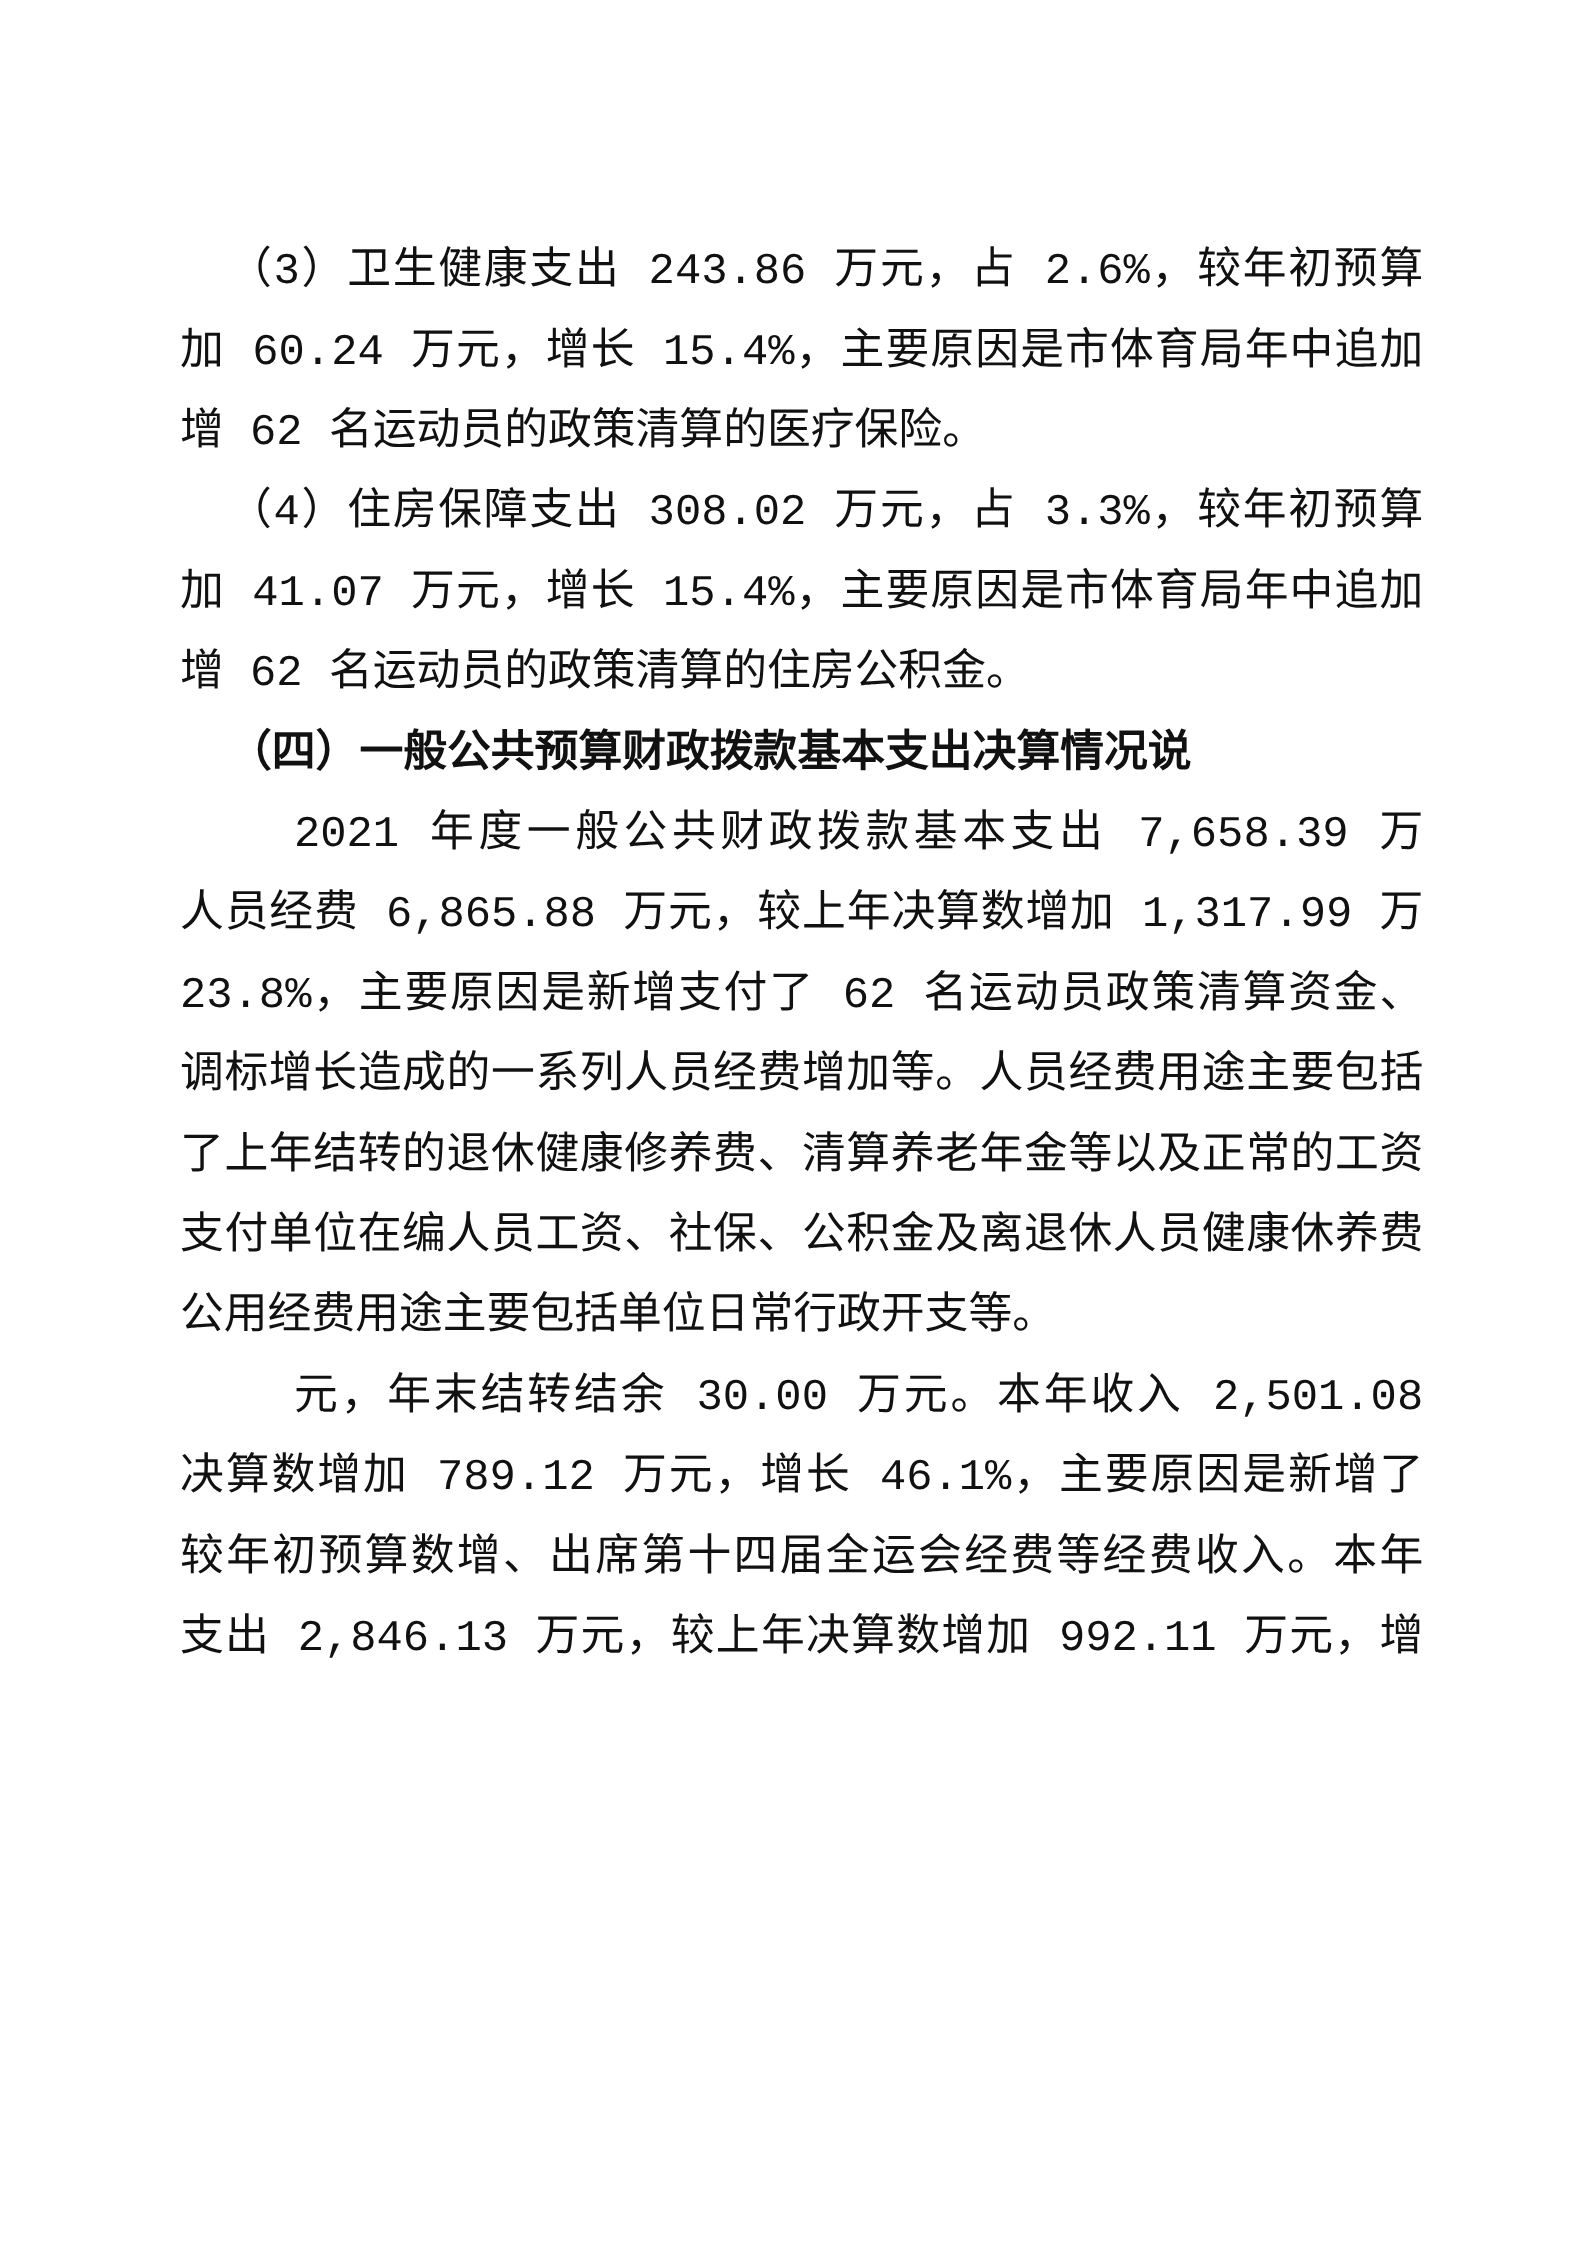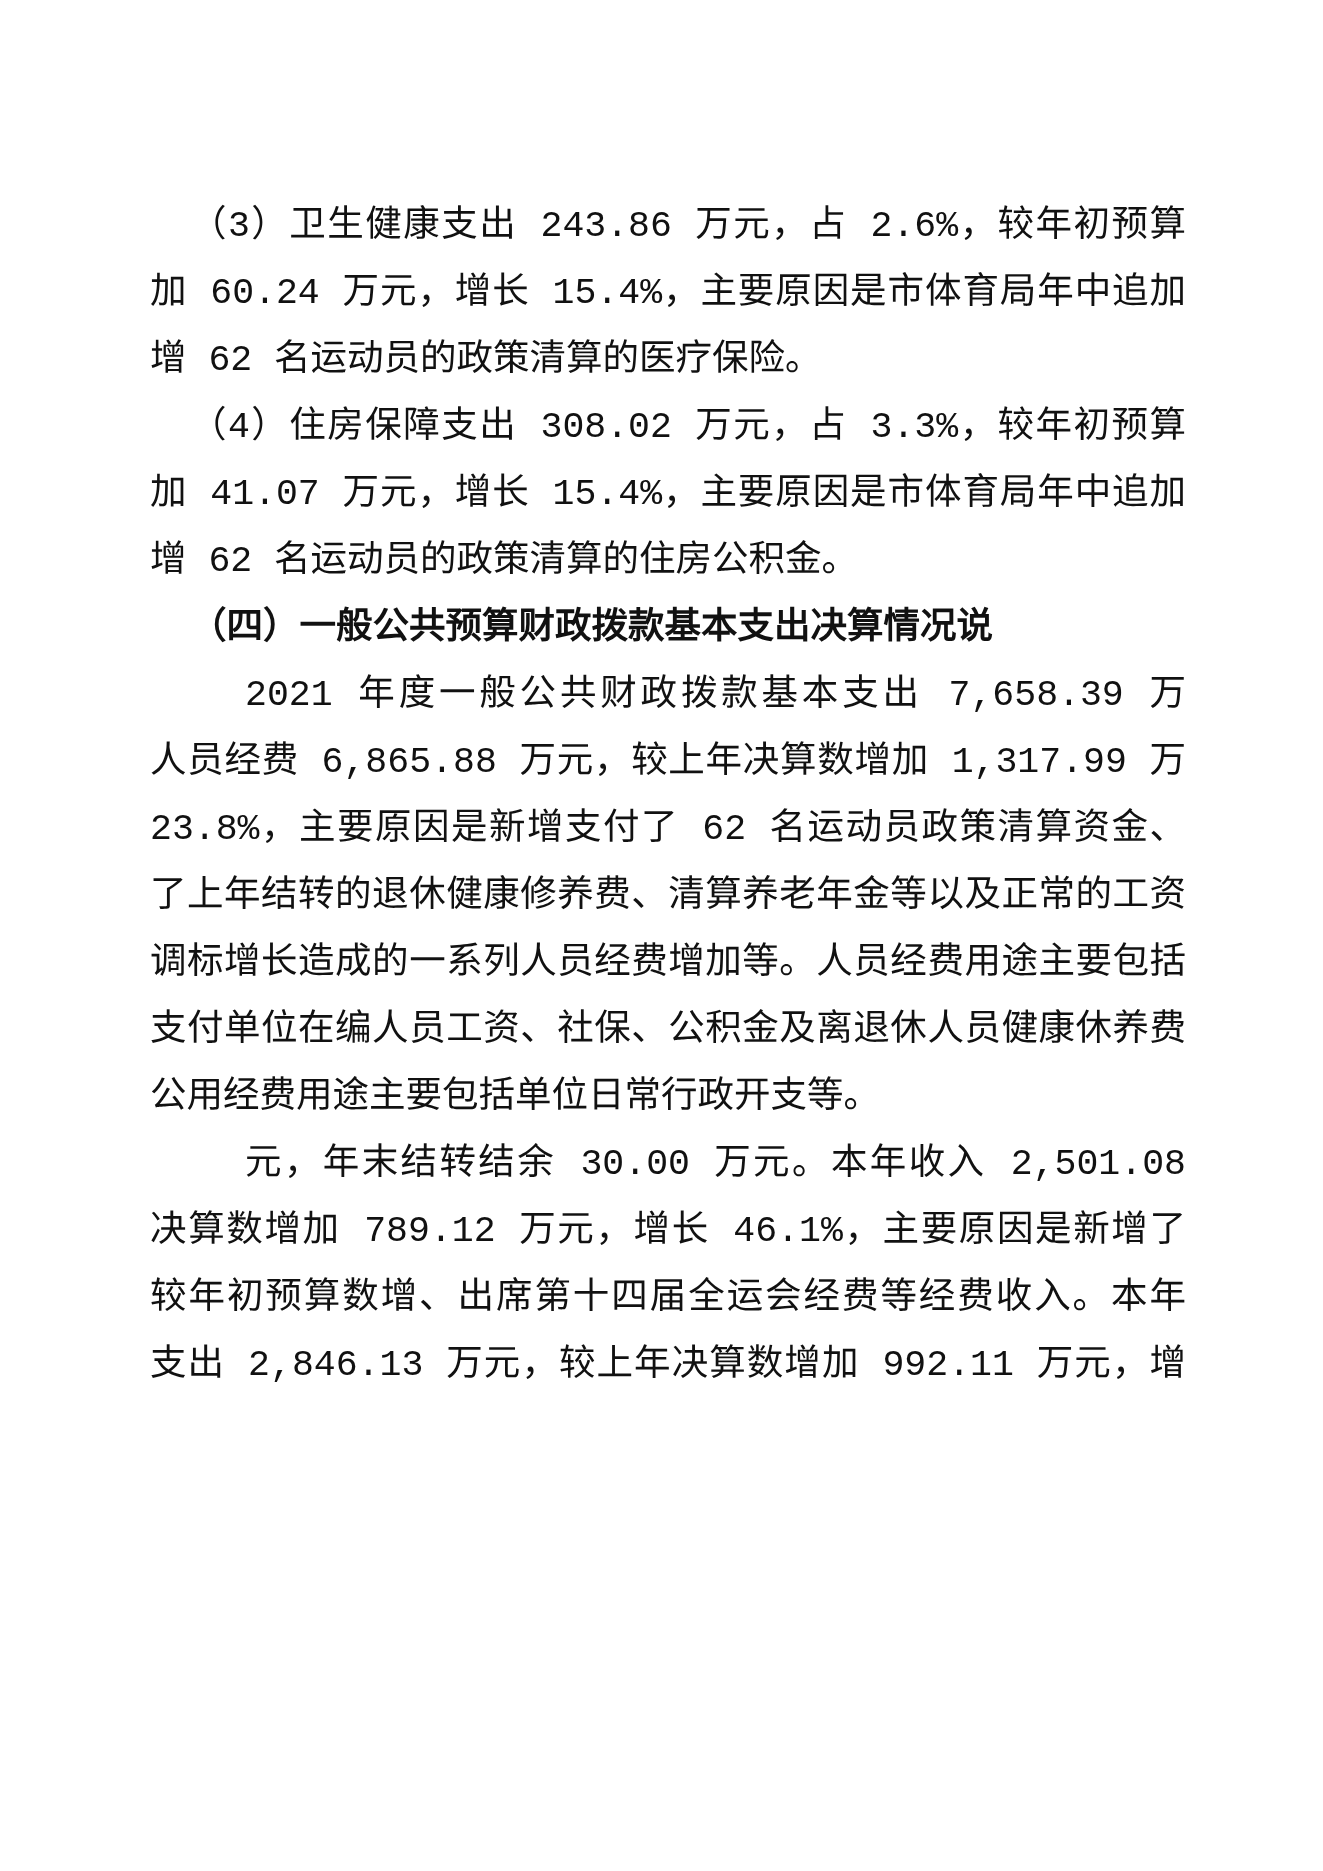"了上年结转的退休健康修养费、清算养老年金等以及正常的工资" span.line { order: before "调标增长造成的一系列人员经费增加等。人员经费用途主要包括" -> after "调标增长造成的一系列人员经费增加等。人员经费用途主要包括" }
